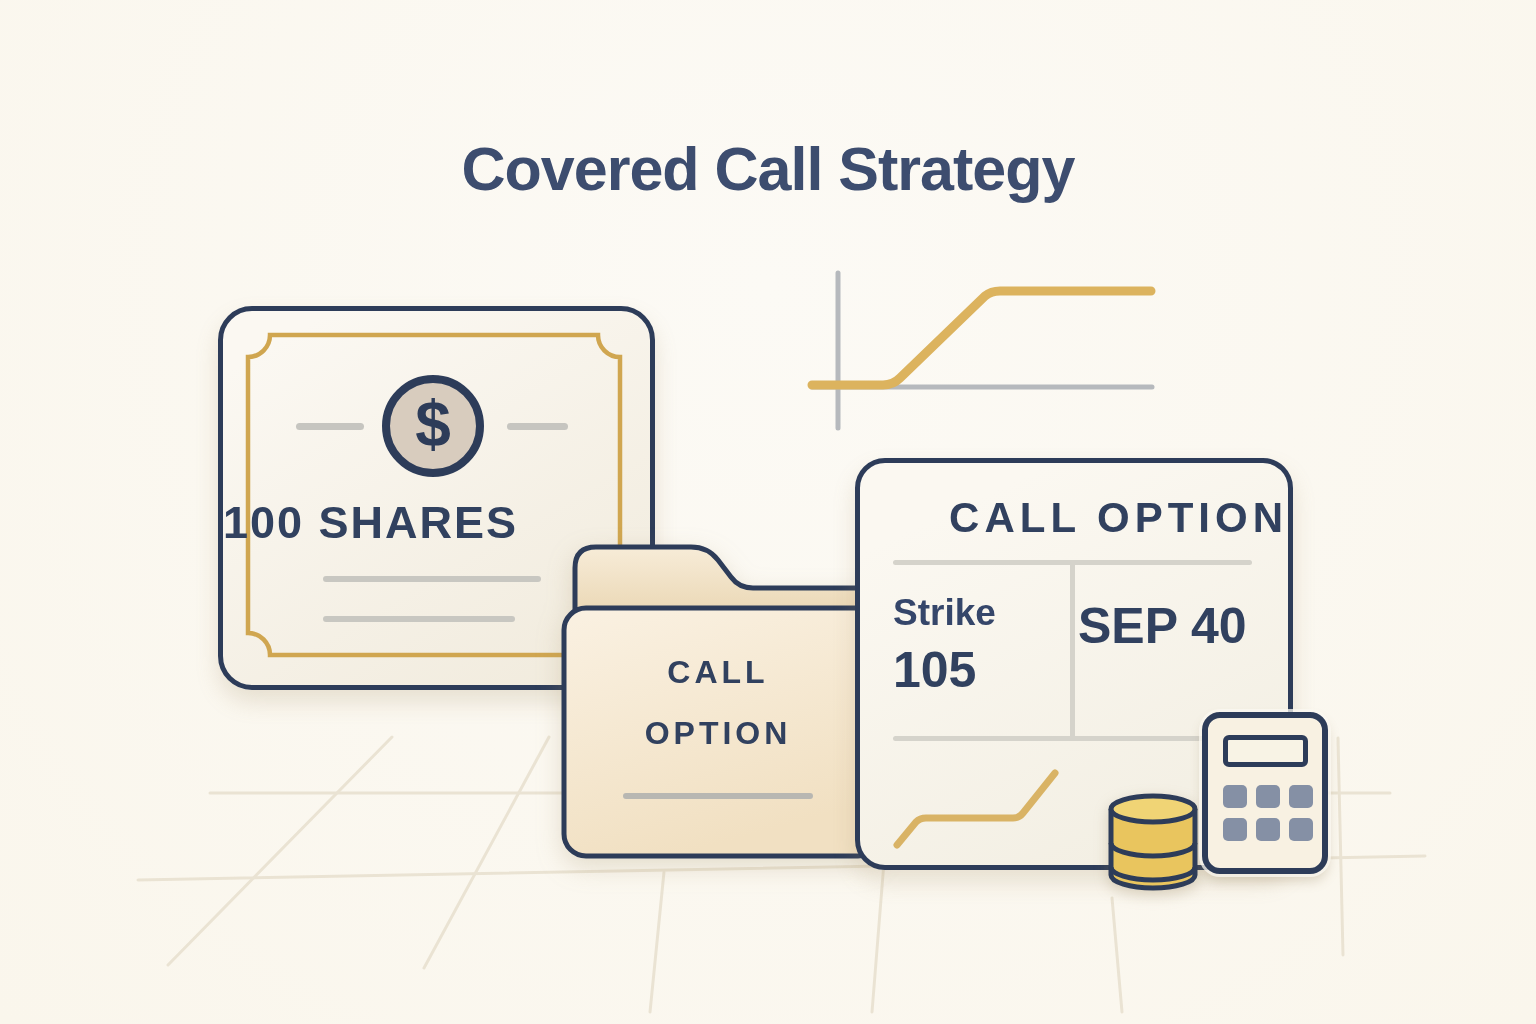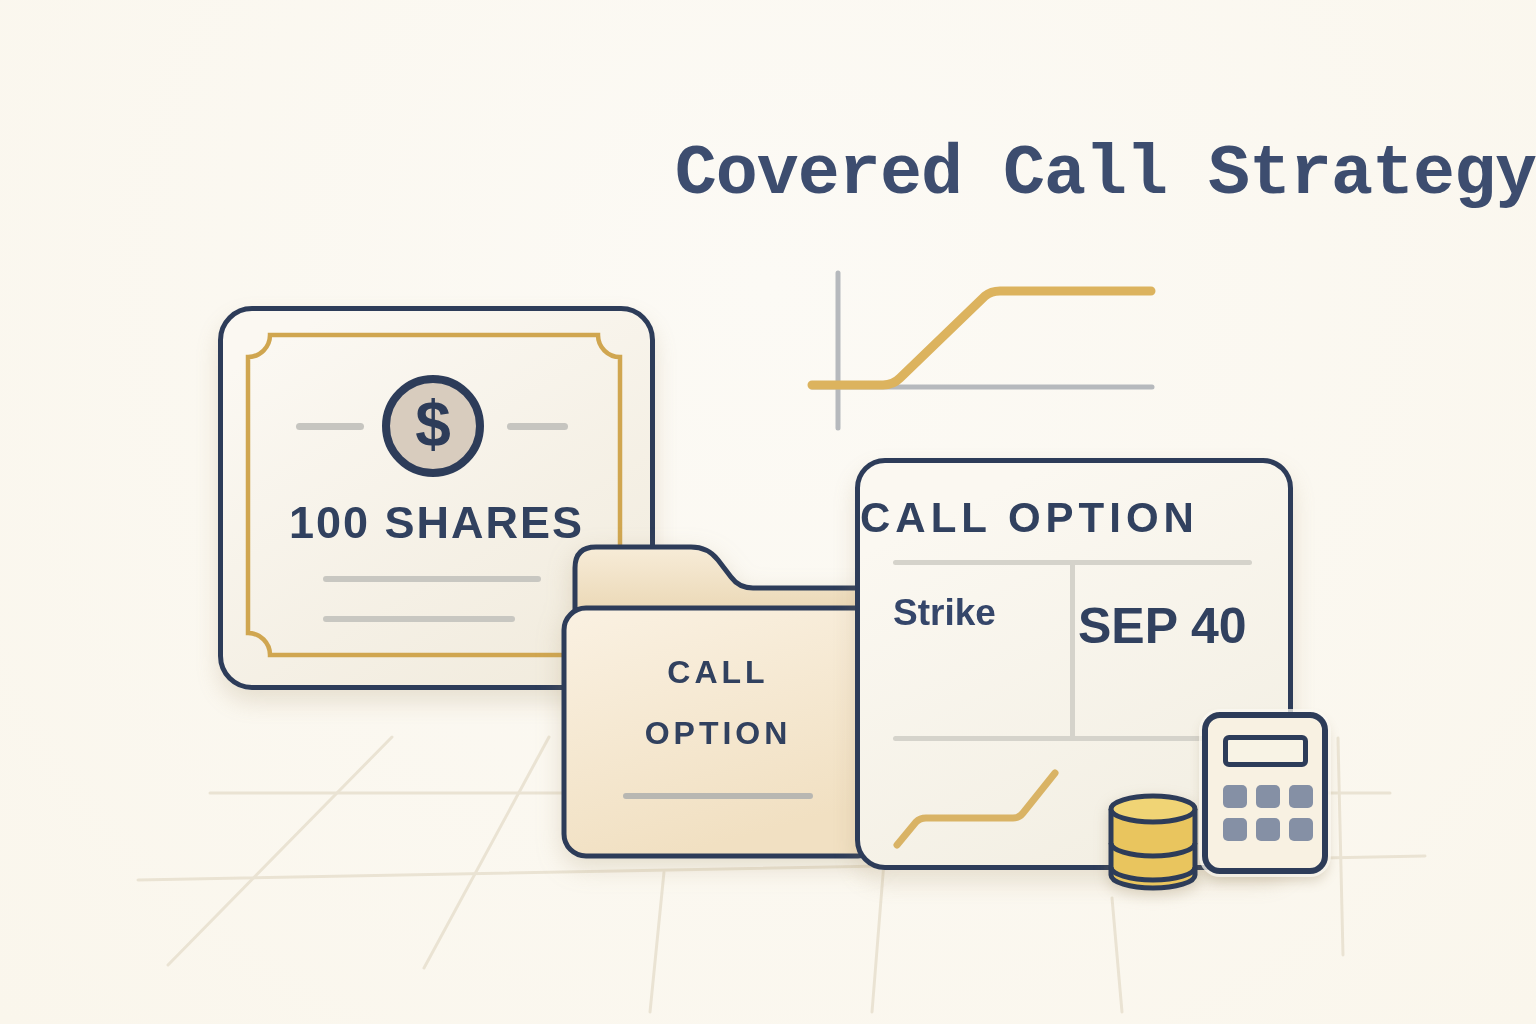"Covered Call Strategy" .title { font-family: Liberation Mono, monospace -> none; font-size: 70px -> 61px; text-align: right -> center }
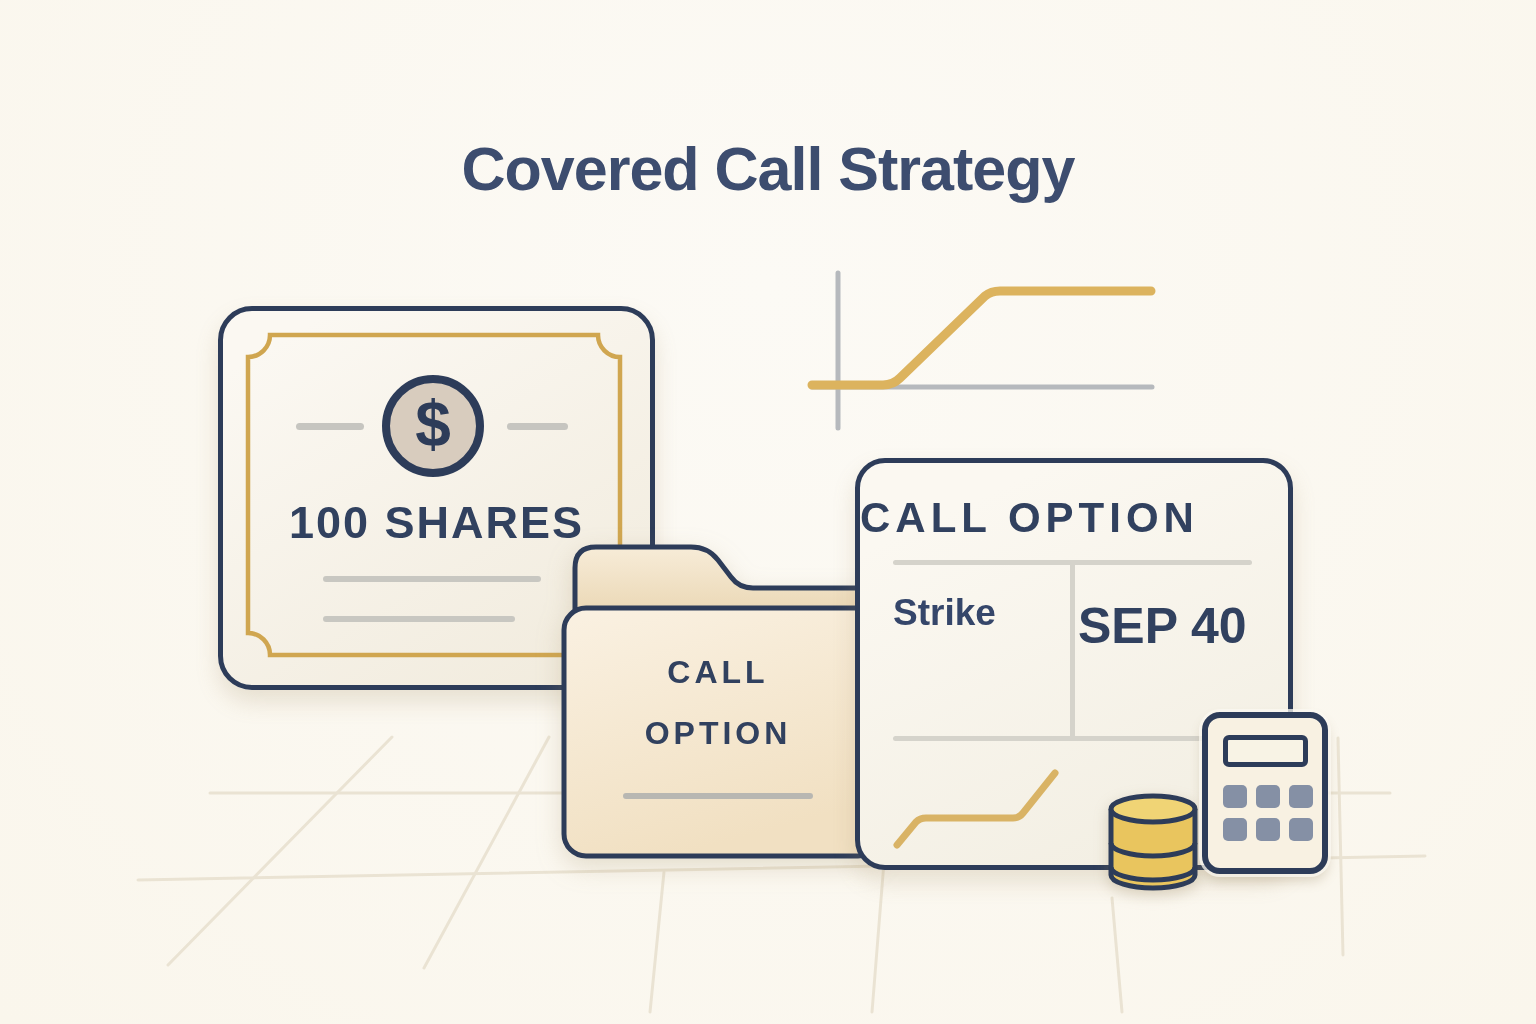"100 SHARES" .cert-label { text-align: center -> left }
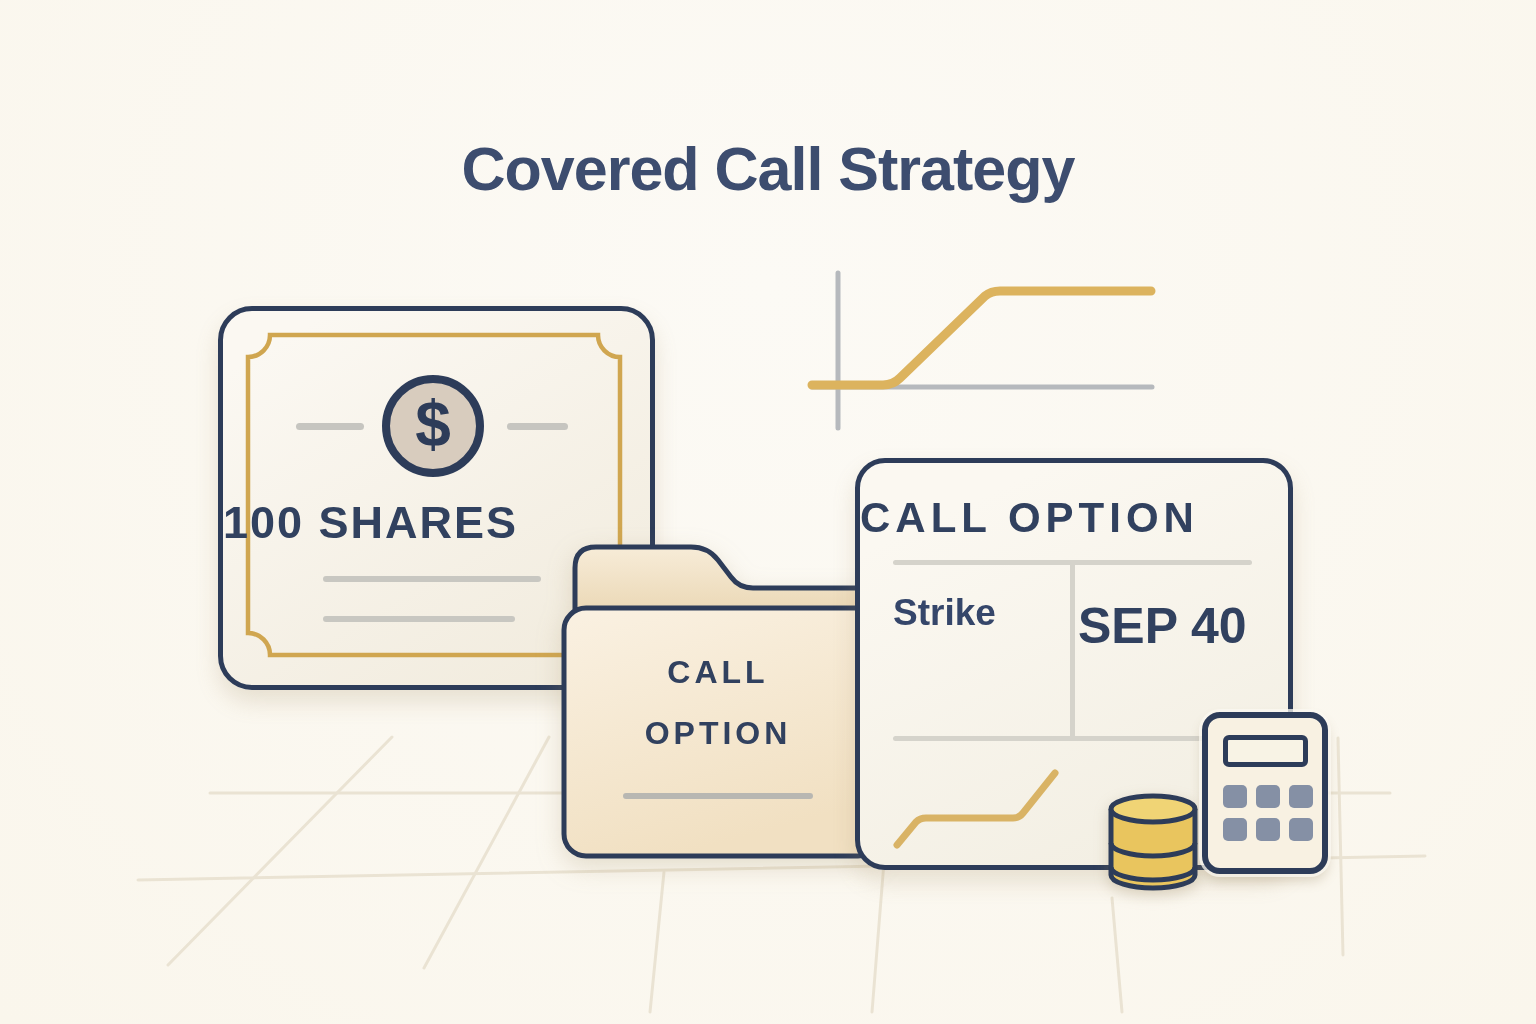"CALL OPTION" .card-header { text-align: left -> right }
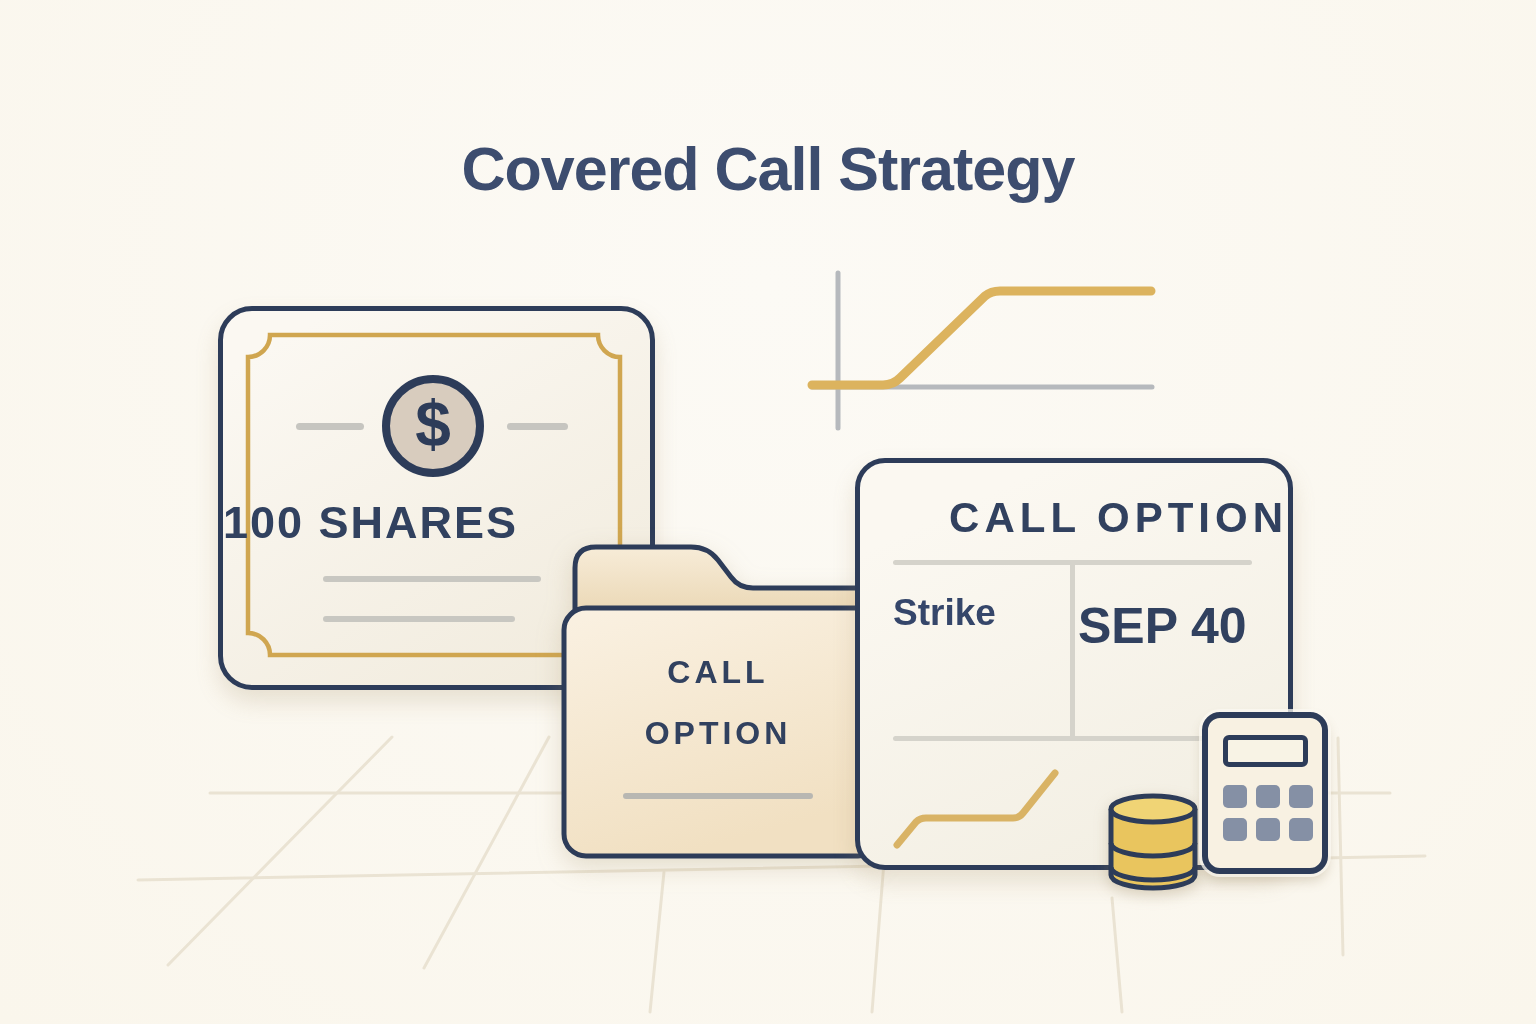"105" div.cell-value { html: none -> <div>105</div> }
